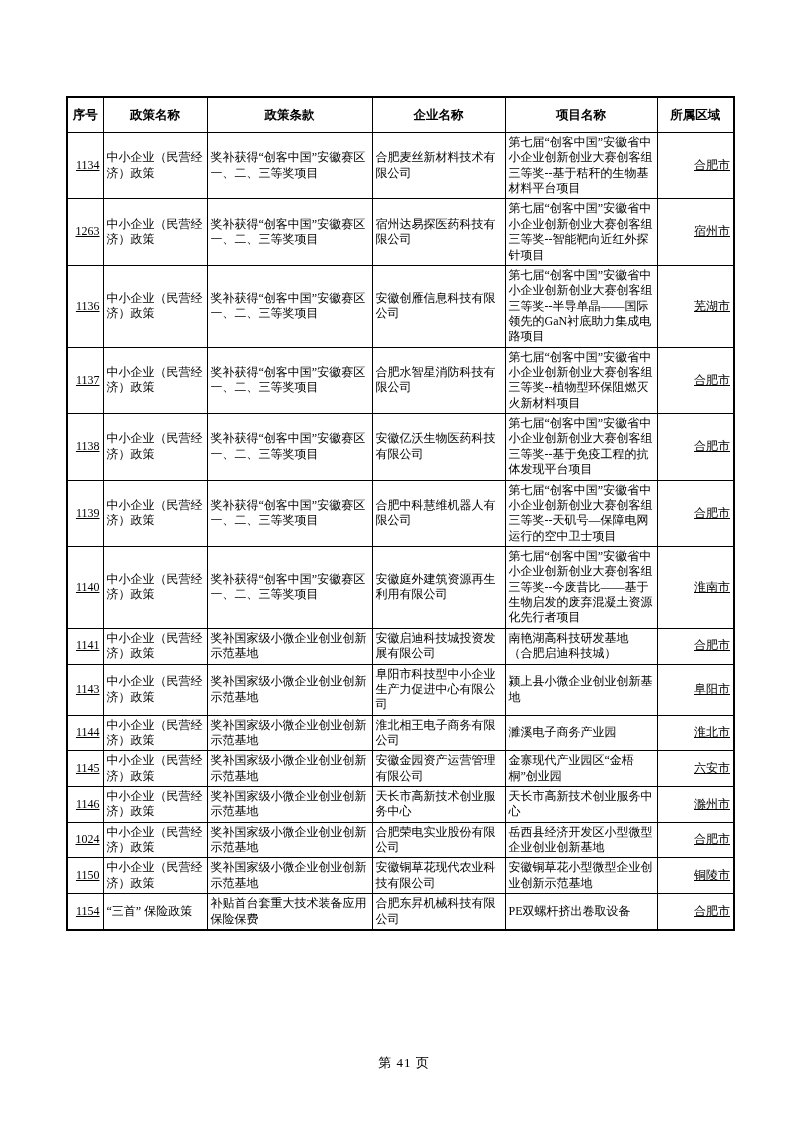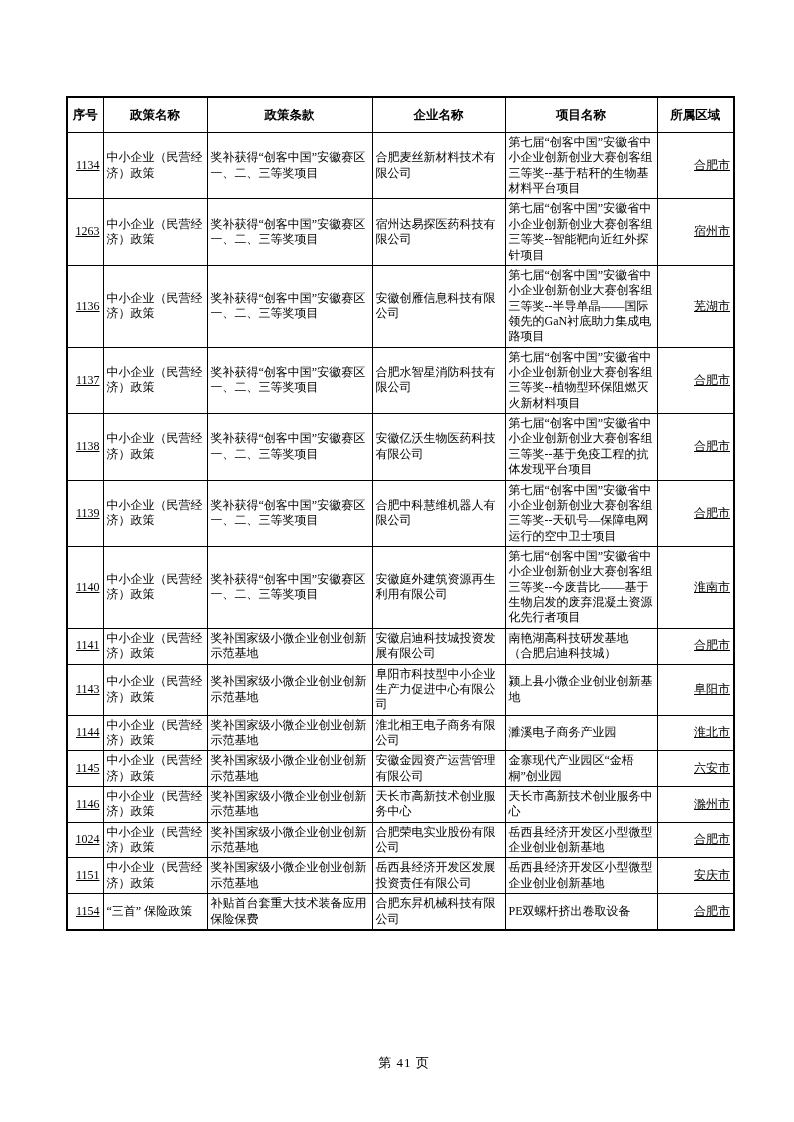"1150" tr { html: none -> <tr> <td>1150</td> <td>中小企业（民营经济）政策</td> <td>奖补国家级小微企业创业创新示范基地</td> <td>安徽铜草花现代农业科技有限公司</td> <td>安徽铜草花小型微型企业创业创新示范基地</td> <td>铜陵市</td> </tr> }
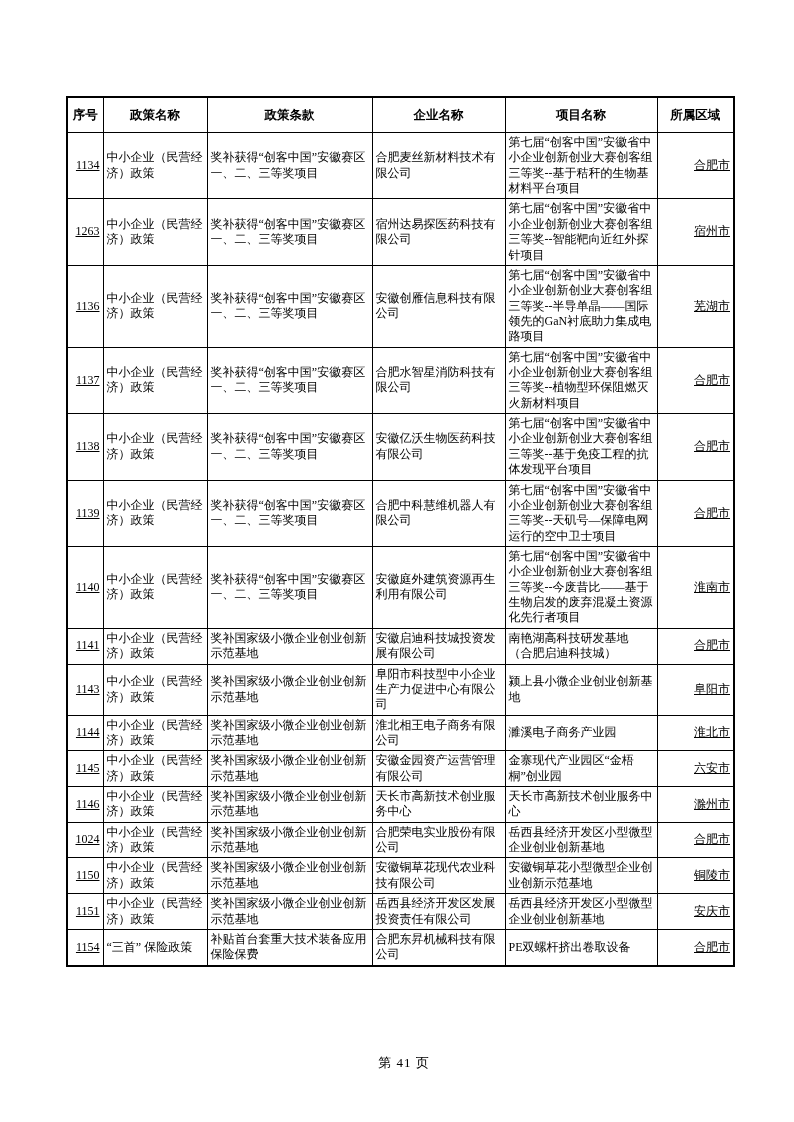"1151" tr { html: <tr> <td>1151</td> <td>中小企业（民营经济）政策</td> <td>奖补国家级小微企业创业创新示范基地</td> <td>岳西县经济开发区发展投资责任有限公司</td> <td>岳西县经济开发区小型微型企业创业创新基地</td> <td>安庆市</td> </tr> -> none }
